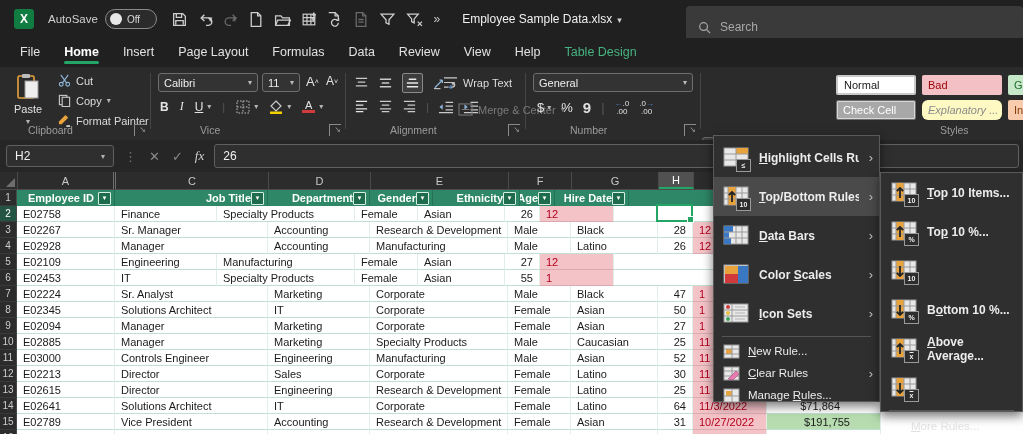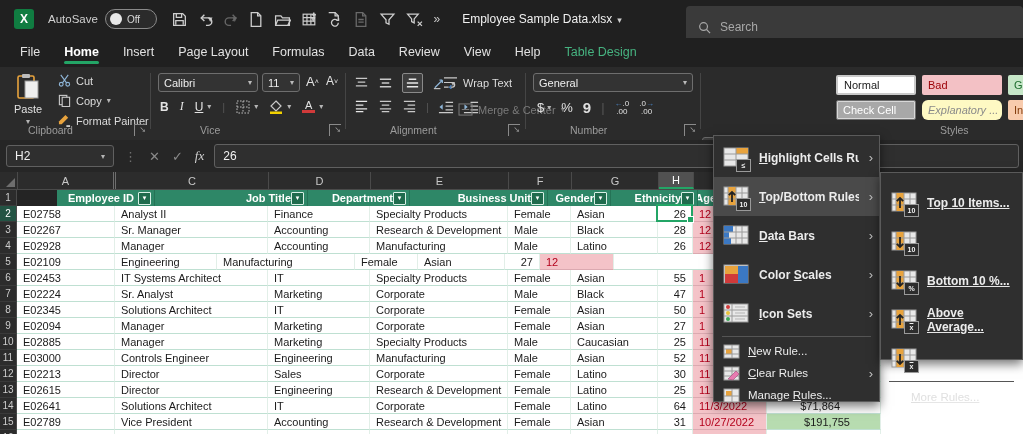"Employee ID" .thead { margin-left: 40px -> none }
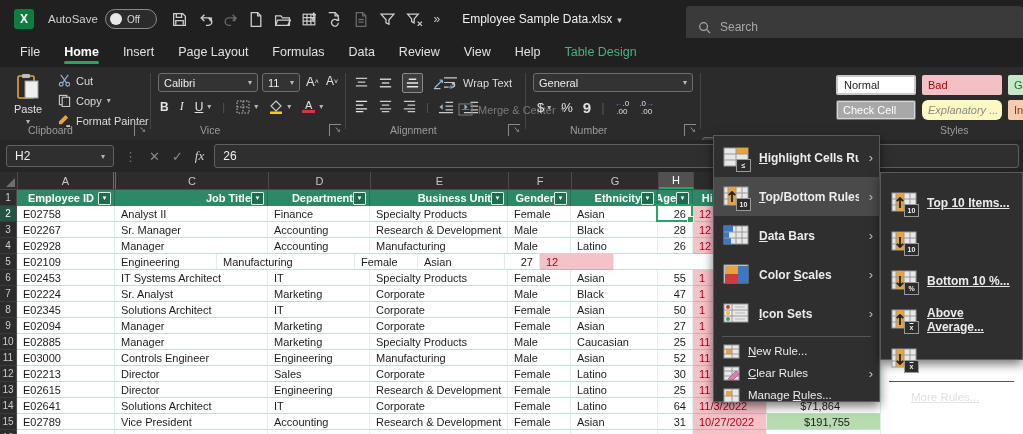"Business Unit" div.th { html: <div> <span>Business Unit</span> <span>▼</span> </div> -> none }
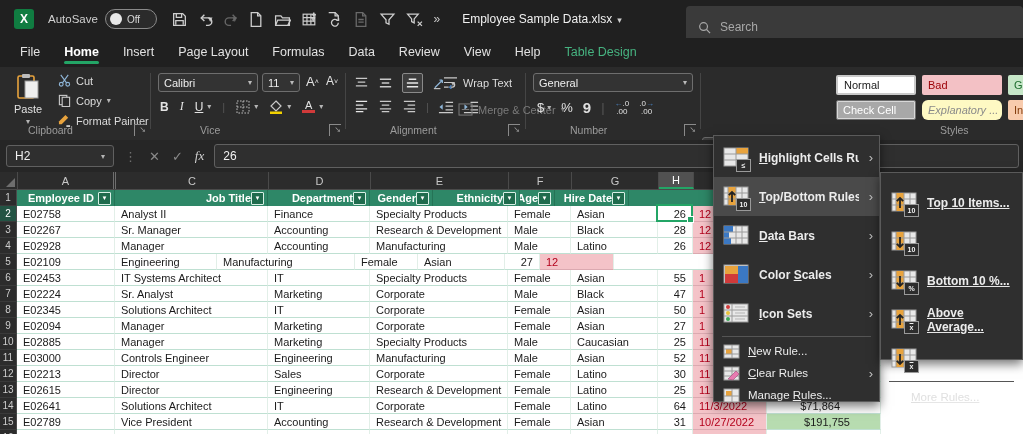"Top 10 Items..." .cfsub { height: 188px -> 240px; padding-top: 10px -> 0; text-decoration: underline -> none }
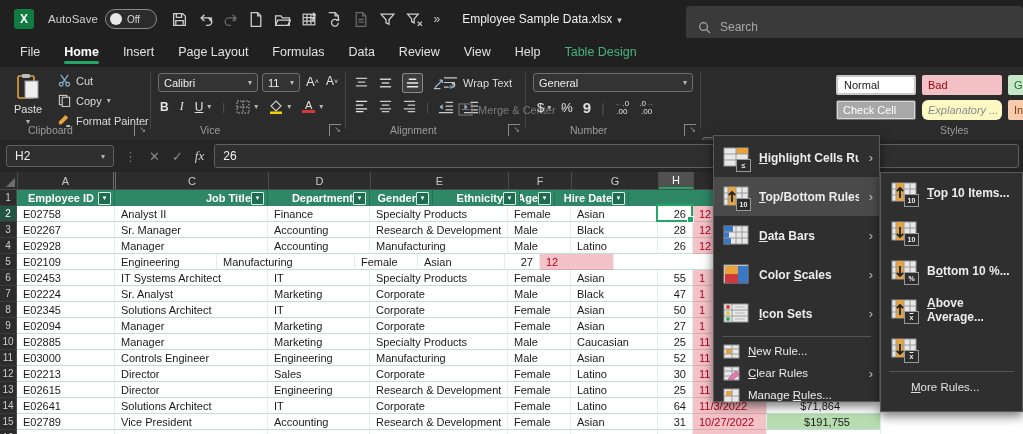"Analyst II" div.c { html: <div>Analyst II</div> -> none }
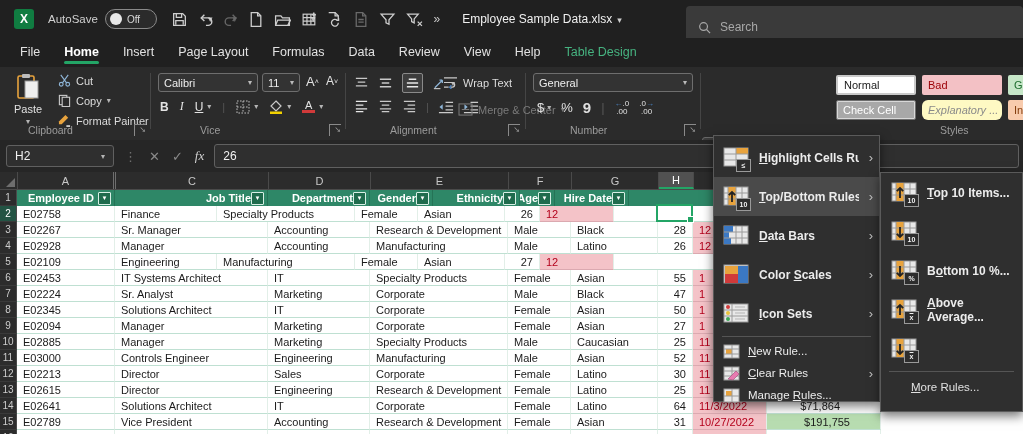"Top 10 %..." div.subi { html: none -> <div> <span> <svg> <rect></rect> <rect></rect> <path></path> <path></path> </svg> <span>%</span> </span> <span><span>To</span><span>p</span><span> 10 %...</span></span> </div> }
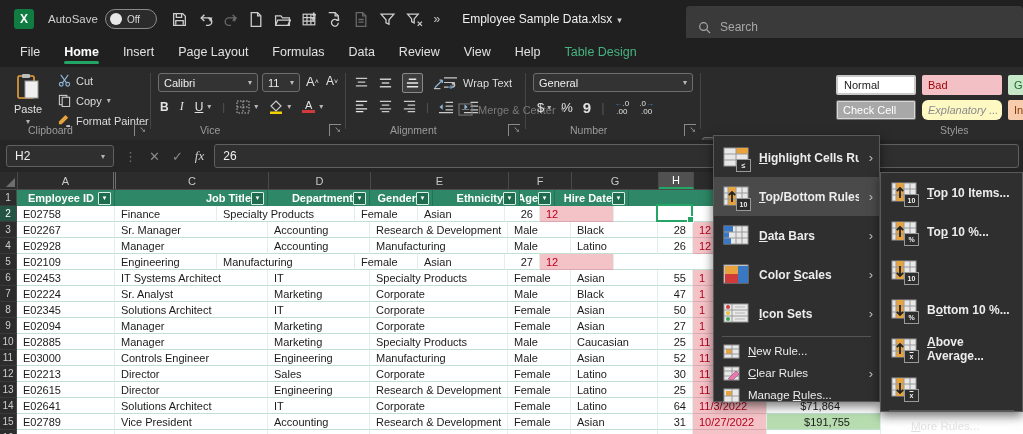"IT Systems Architect" div.c { html: <div>IT Systems Architect</div> -> none }
